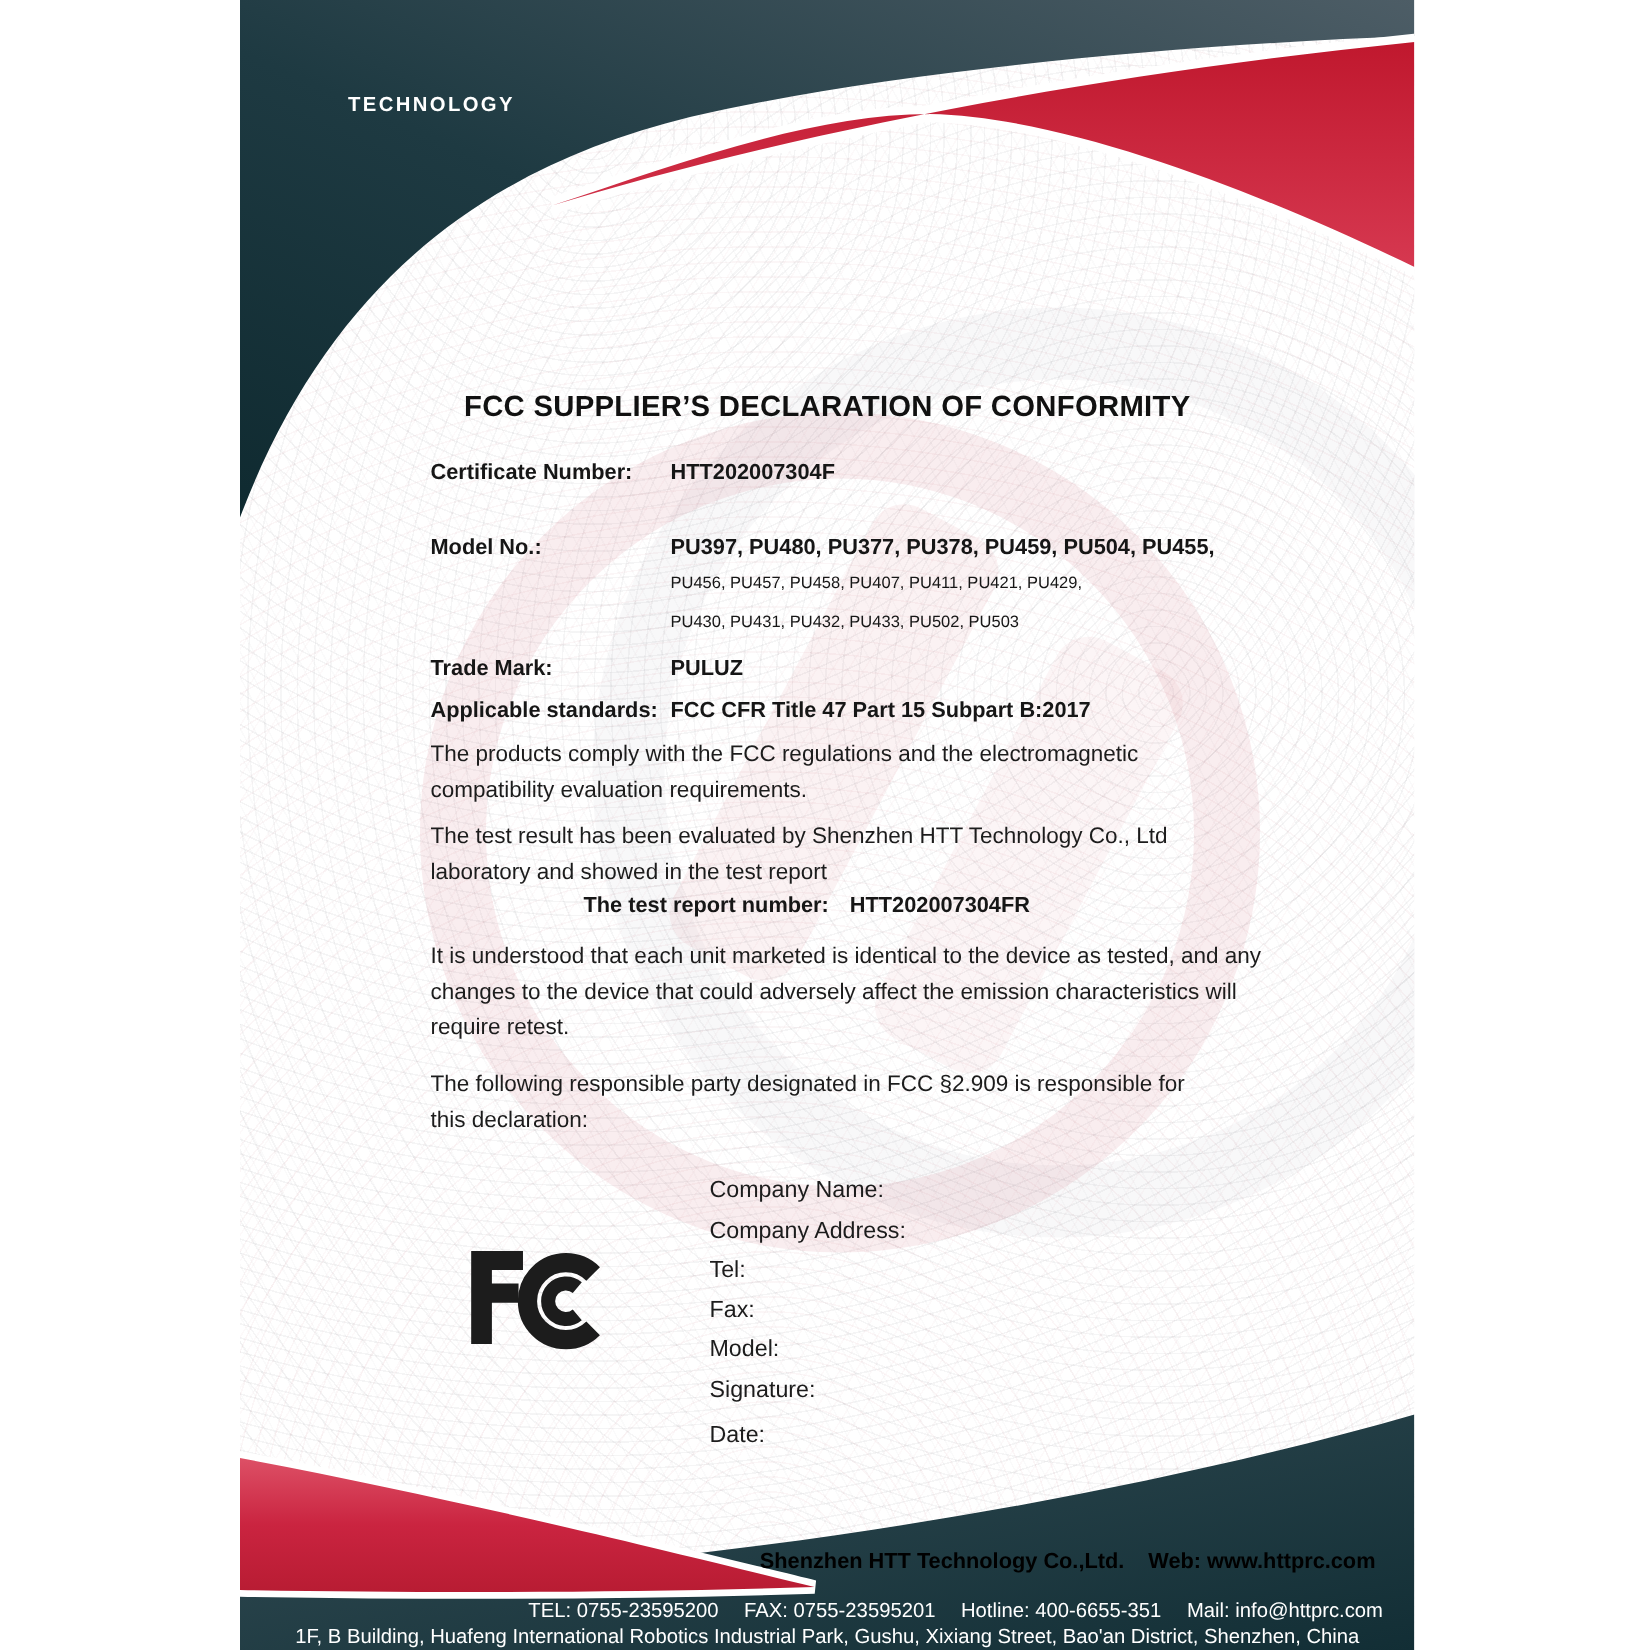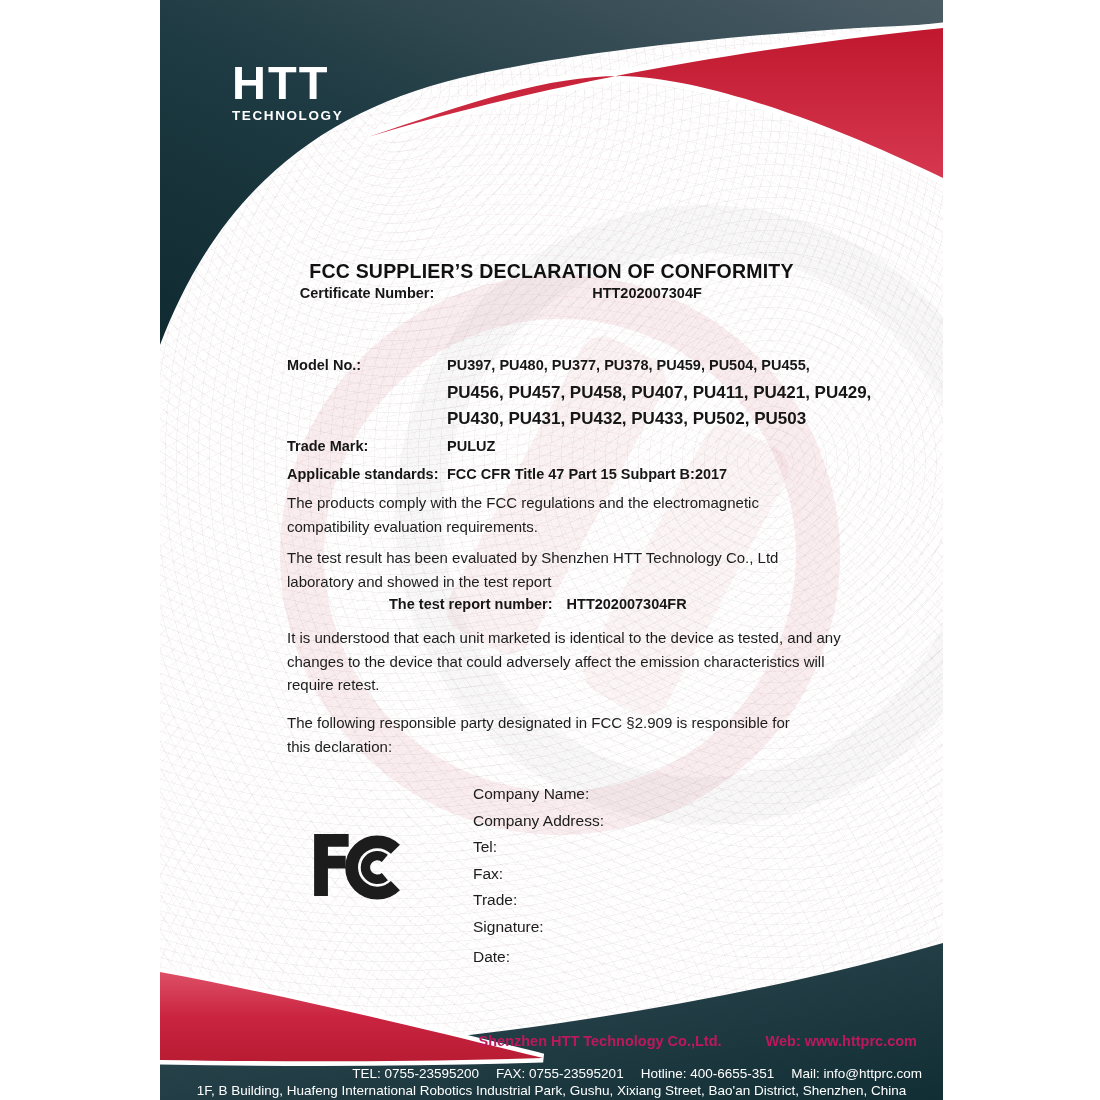"HTT" div.t1 { html: <div>HTT</div> -> none }
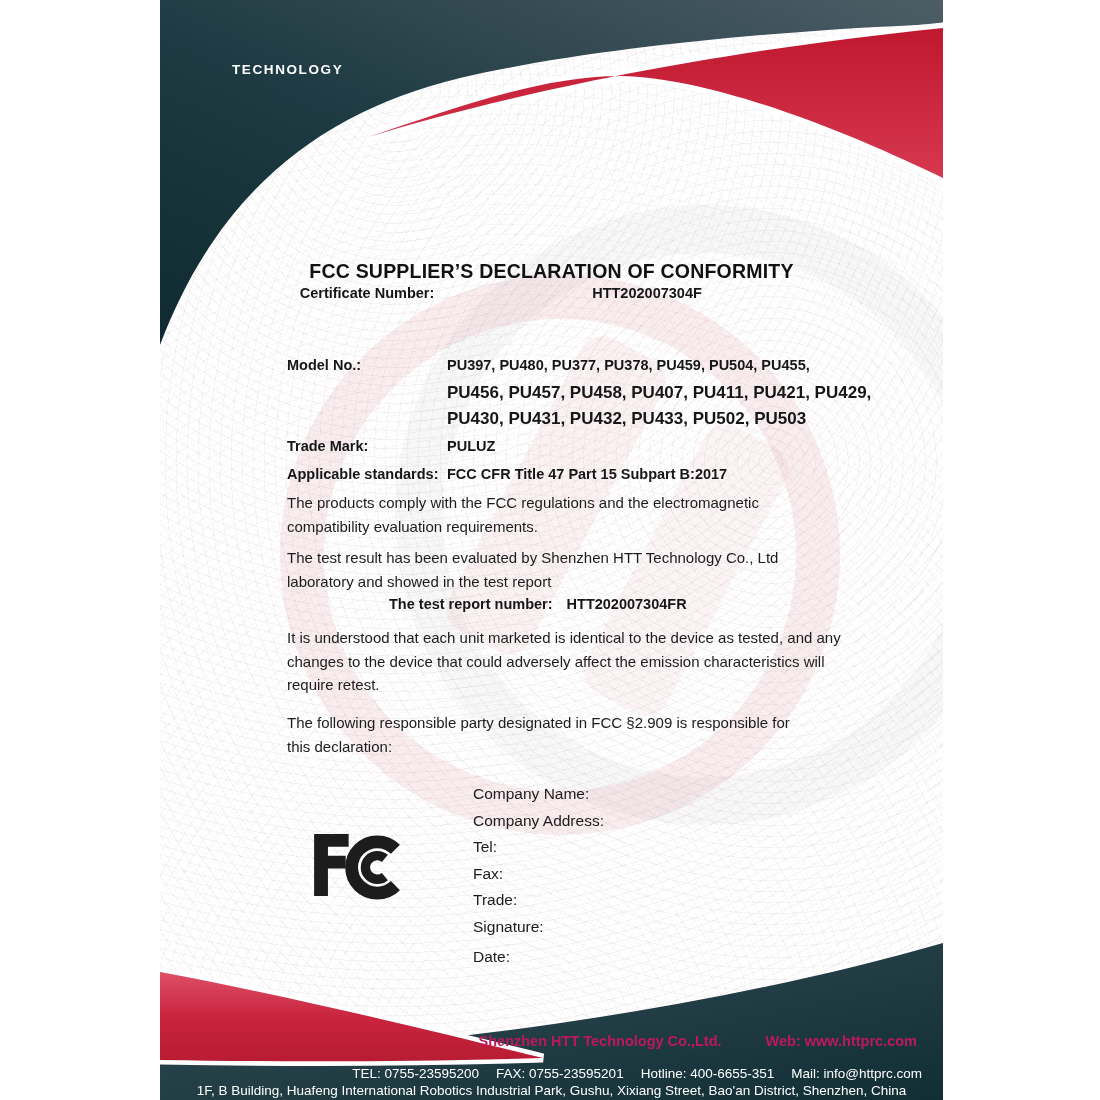"Certificate Number:" div.row { text-align: center -> none; top: 285px -> 307px }
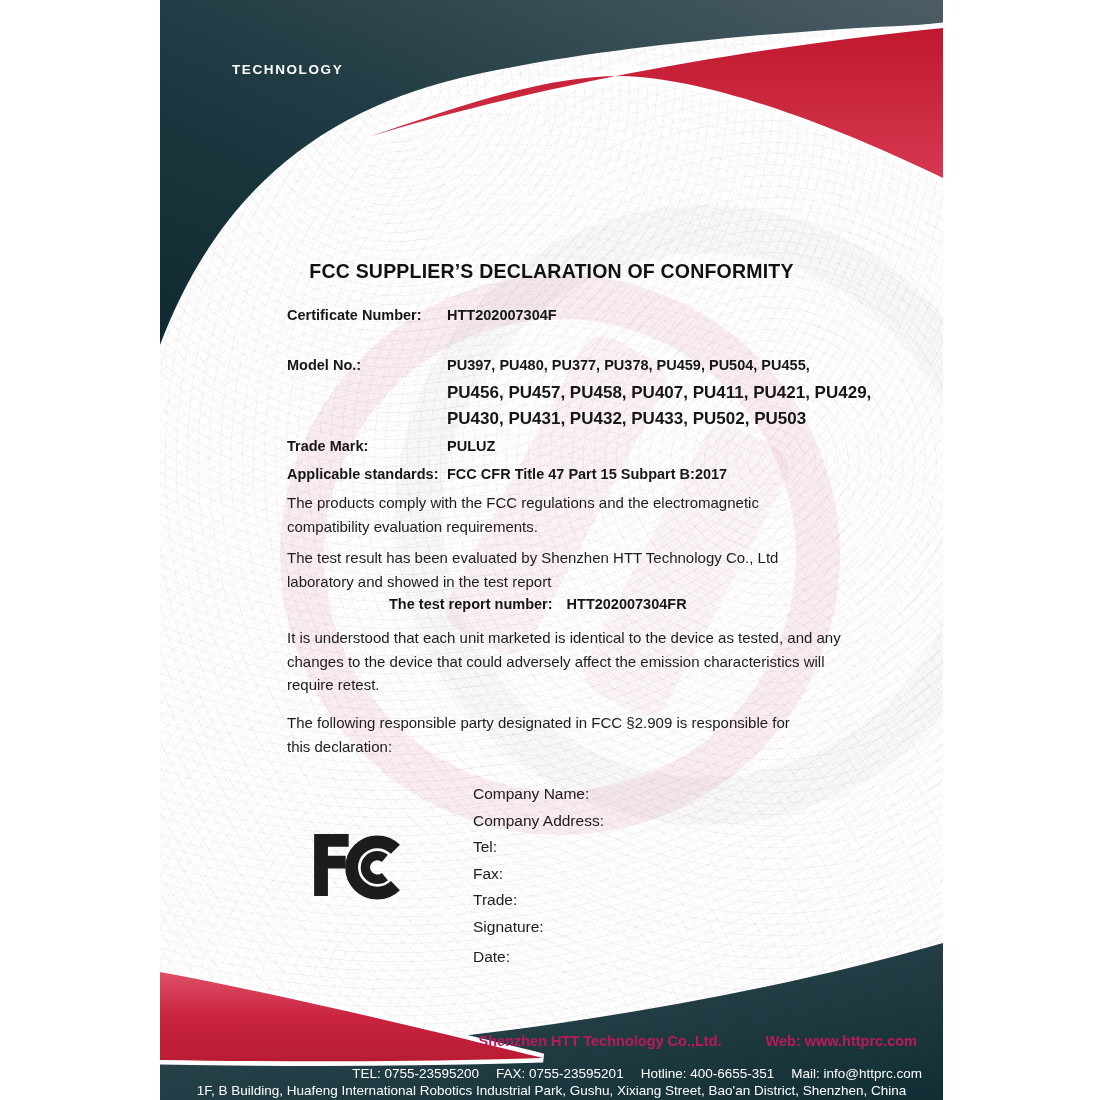"PU456, PU457, PU458, PU407, PU411," .mline { font-size: 17px -> 11px; font-weight: bold -> normal }
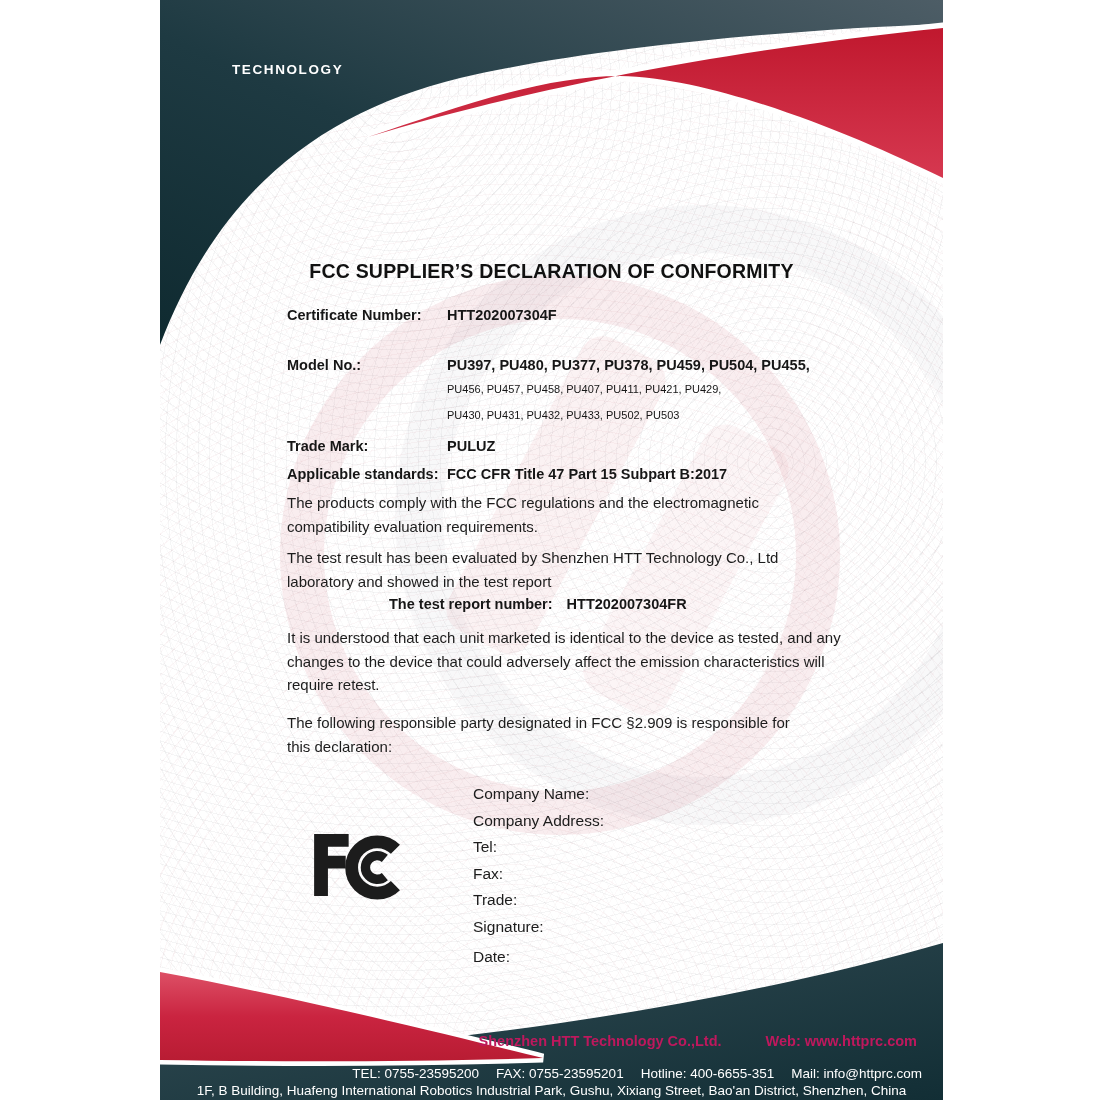"Trade:" div { text: Trade -> Model }
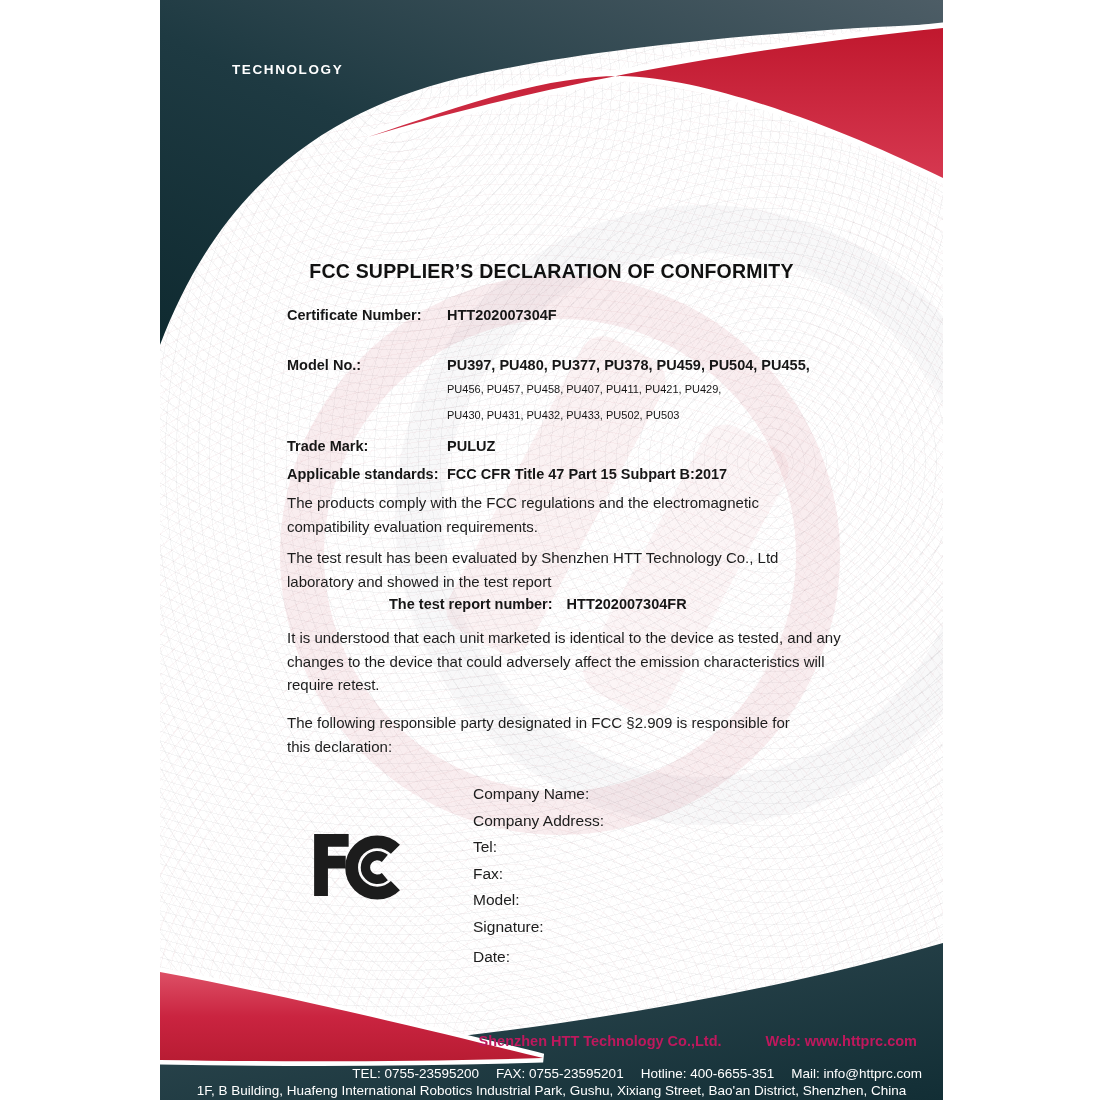"Shenzhen HTT Technology Co.,Ltd." .f1 { color: #be185d -> #000000; gap: 44px -> 16px }
